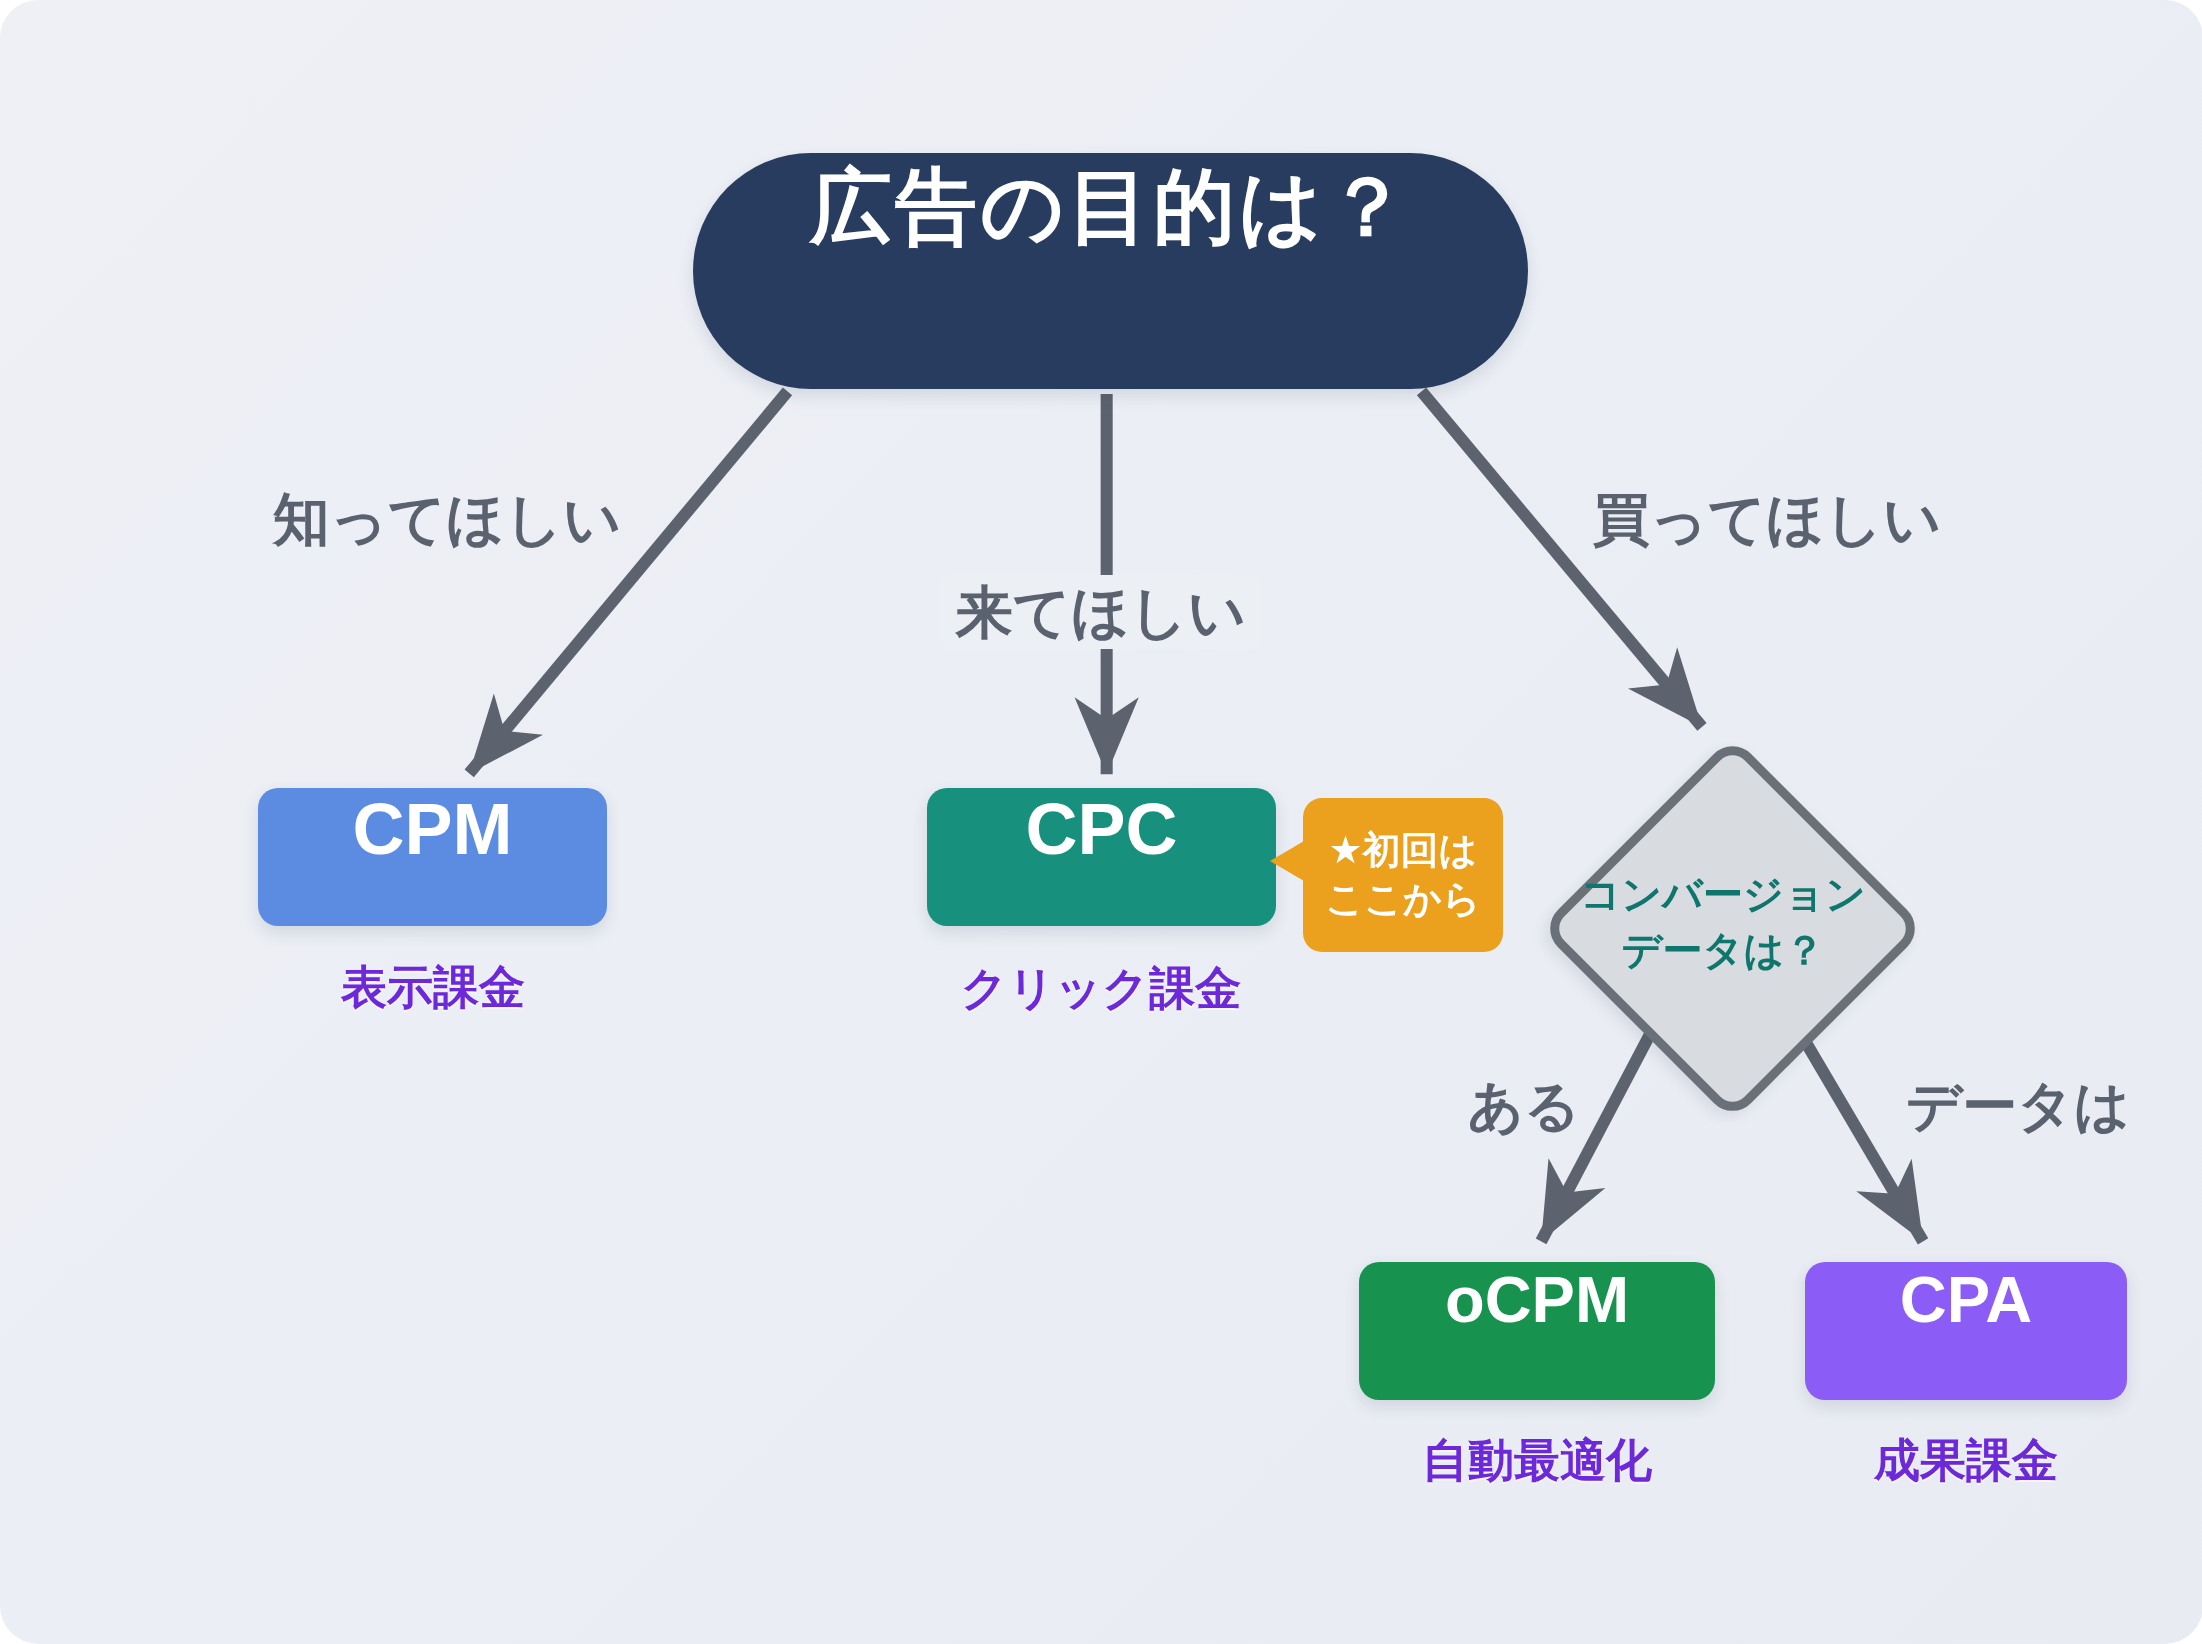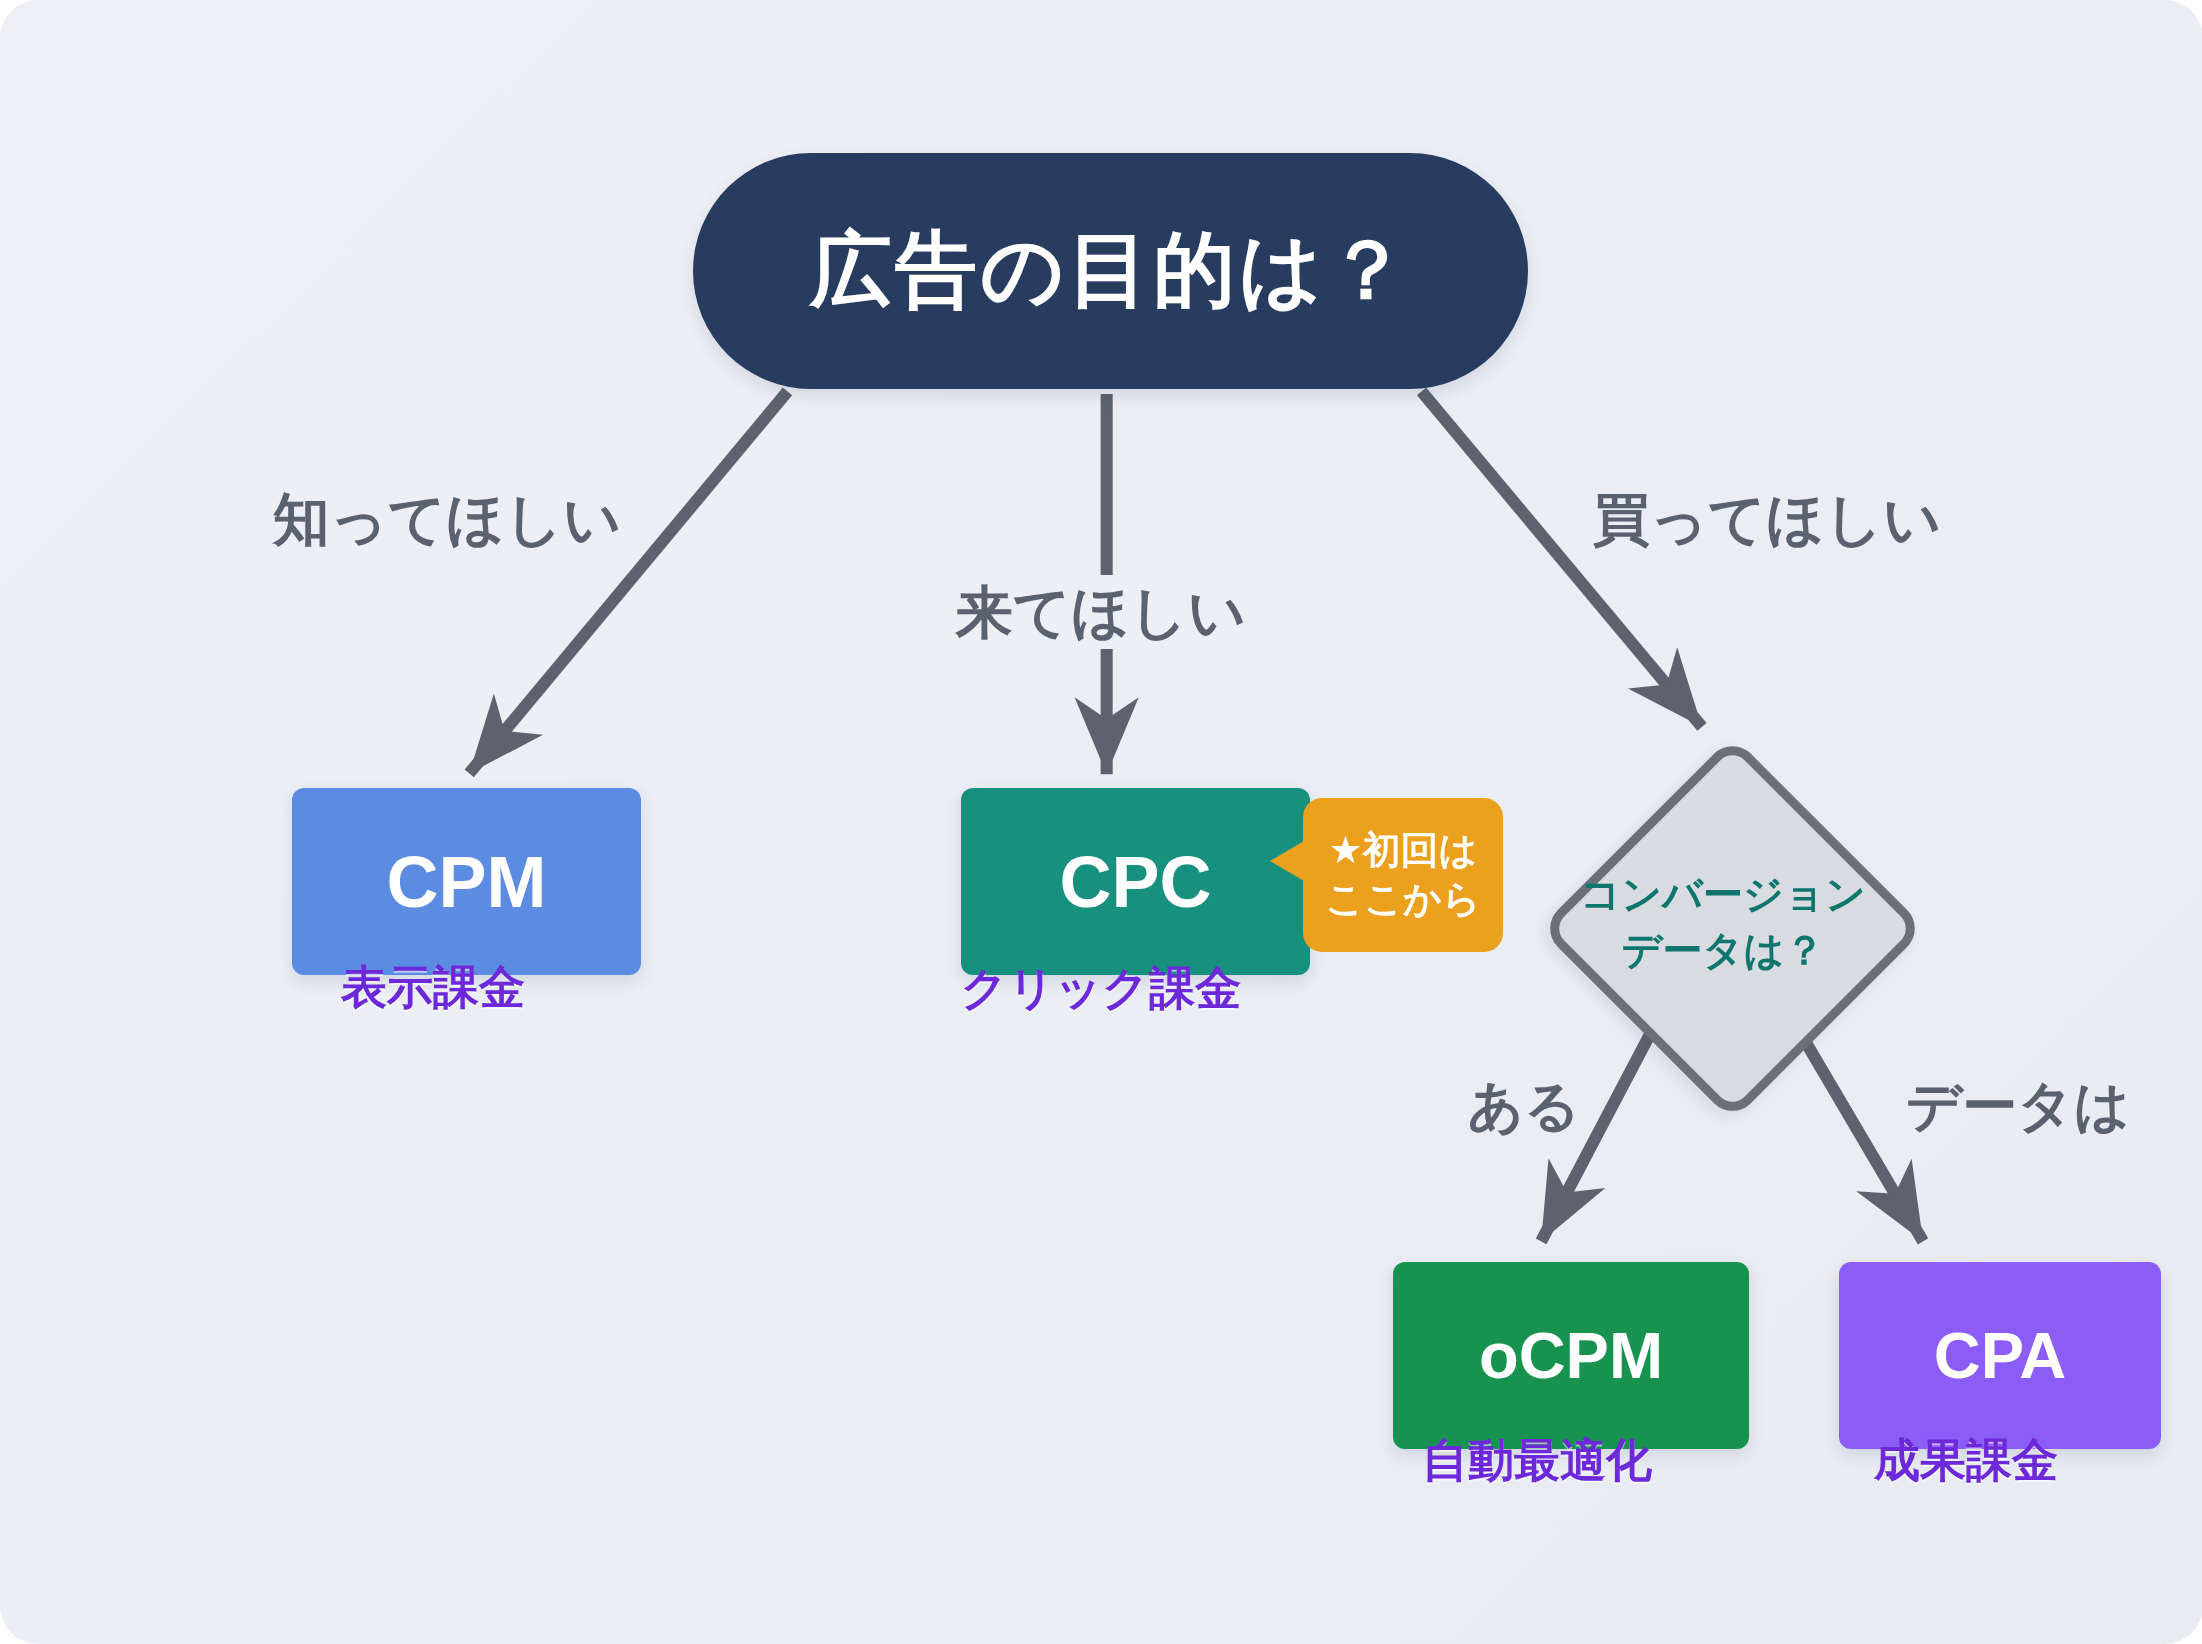"広告の目的は？" .node { align-items: center -> none }
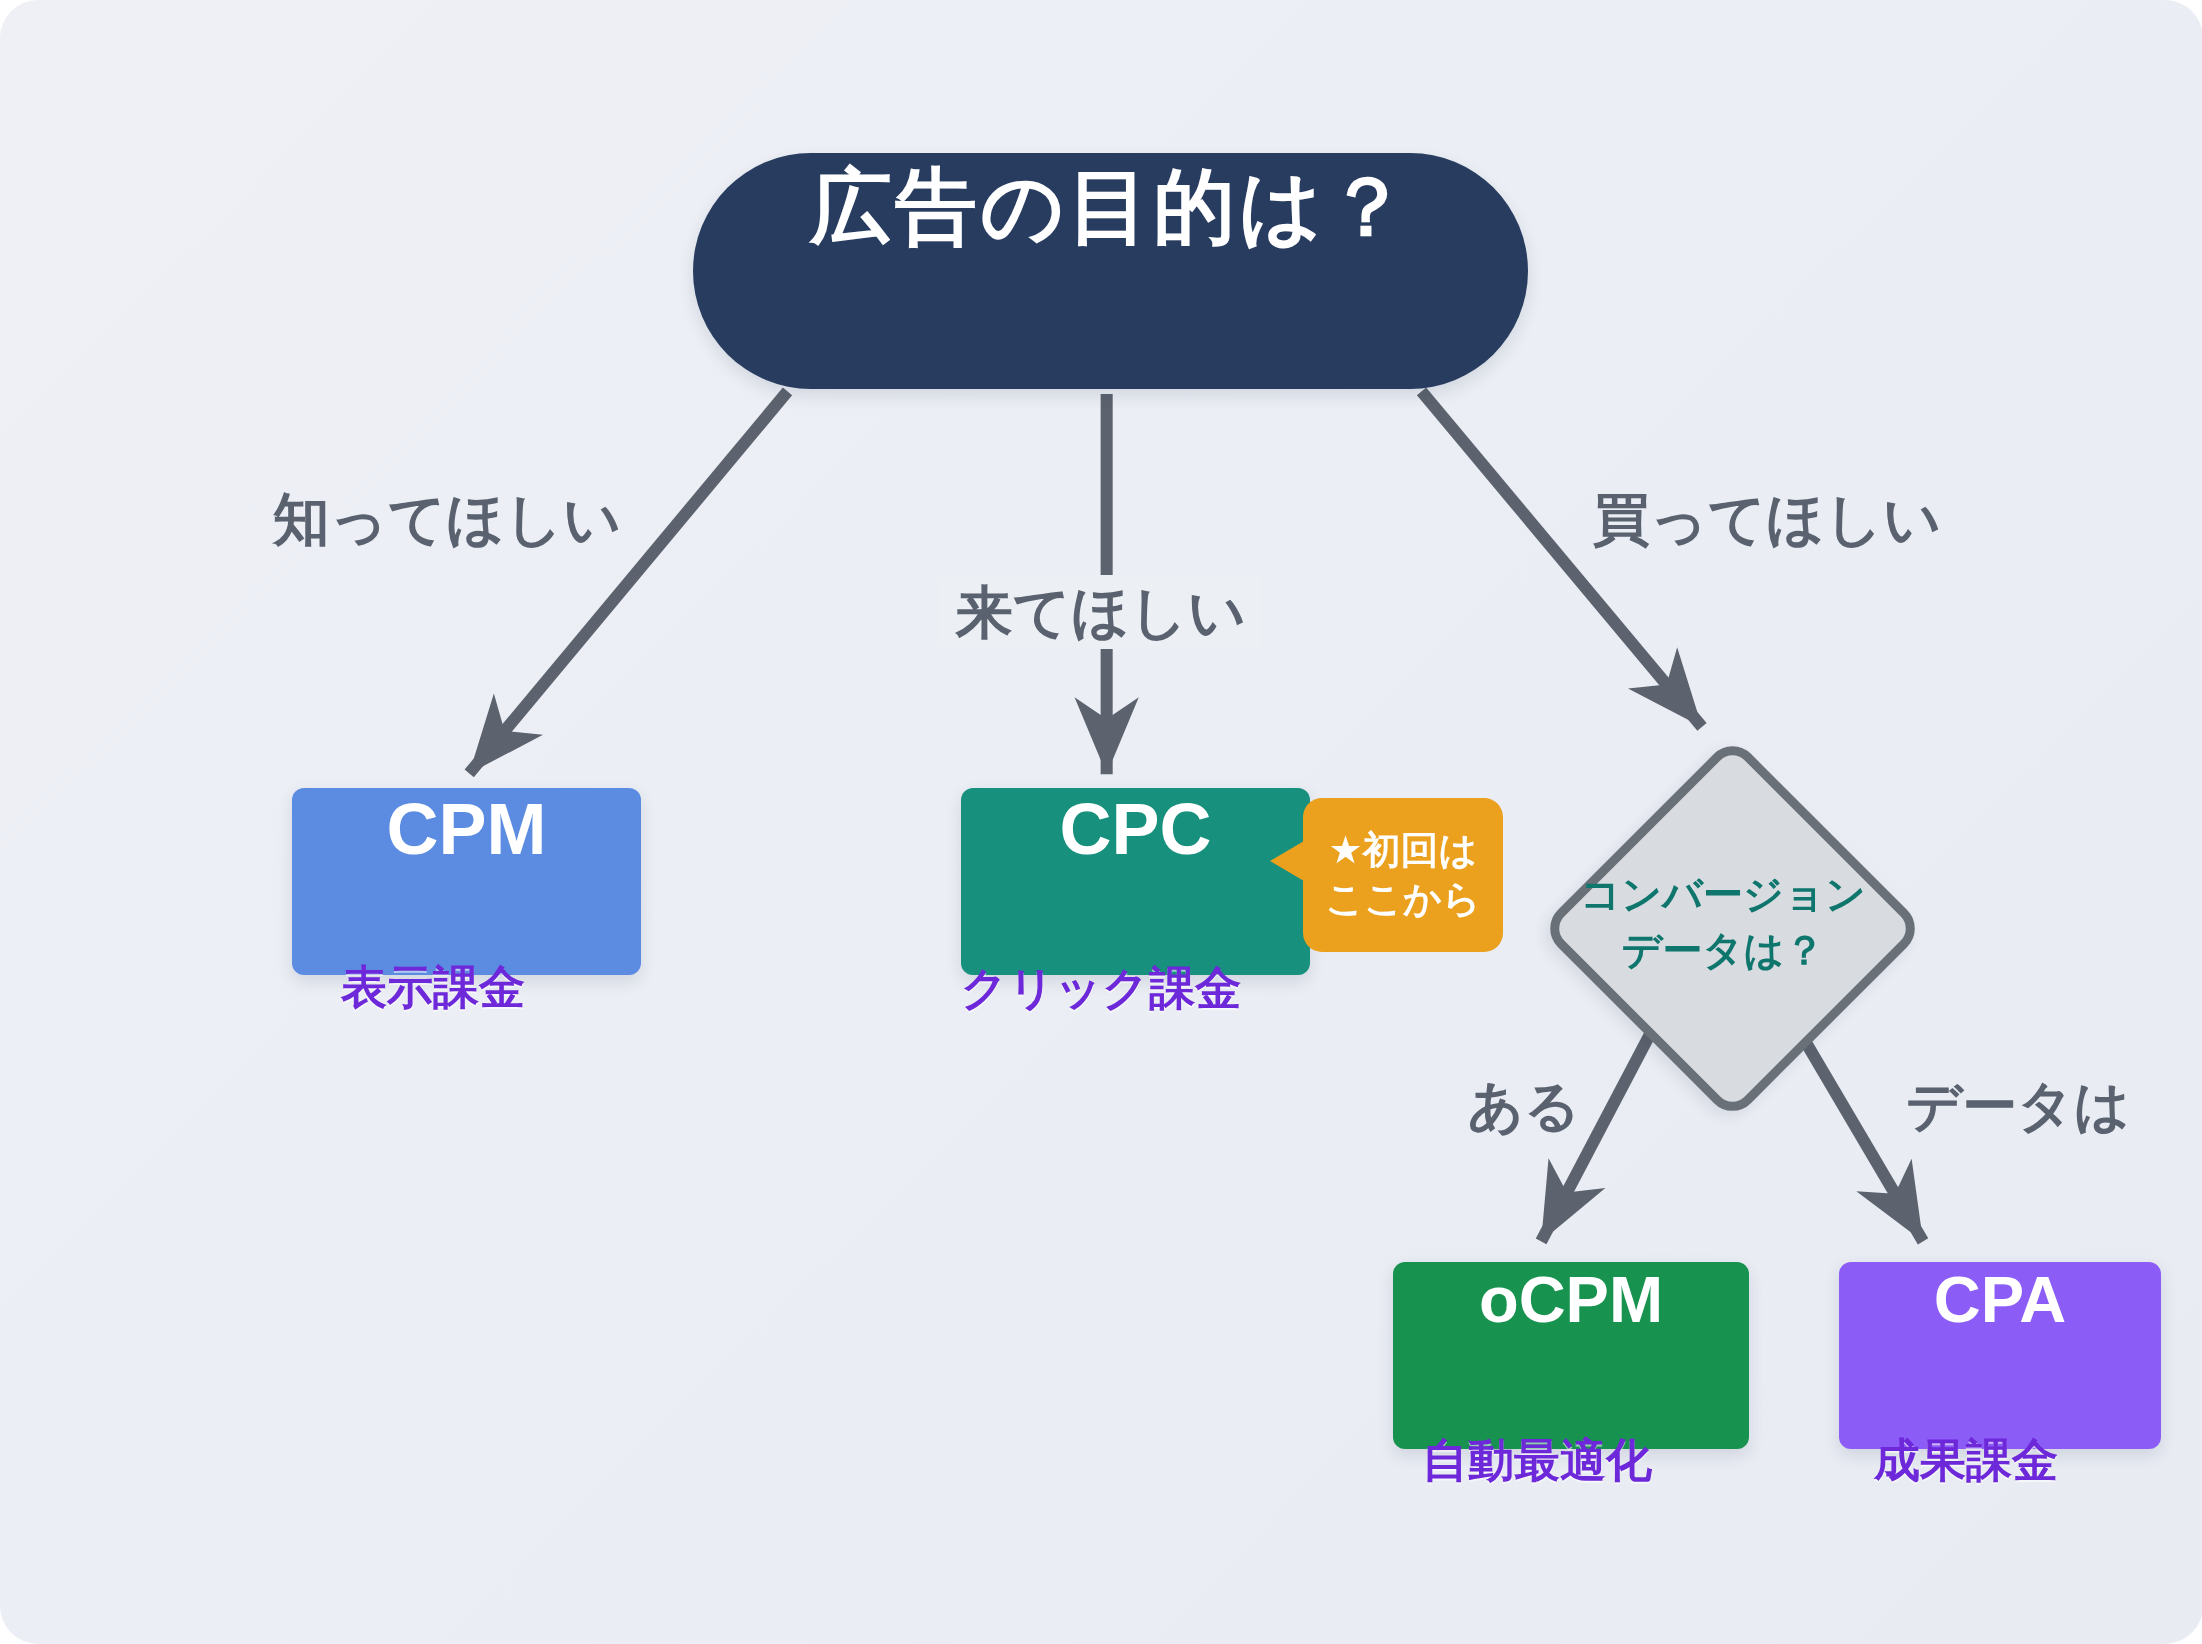"CPM" .box { border-radius: 12px -> 20px; height: 187px -> 138px; margin-left: 34px -> none }
